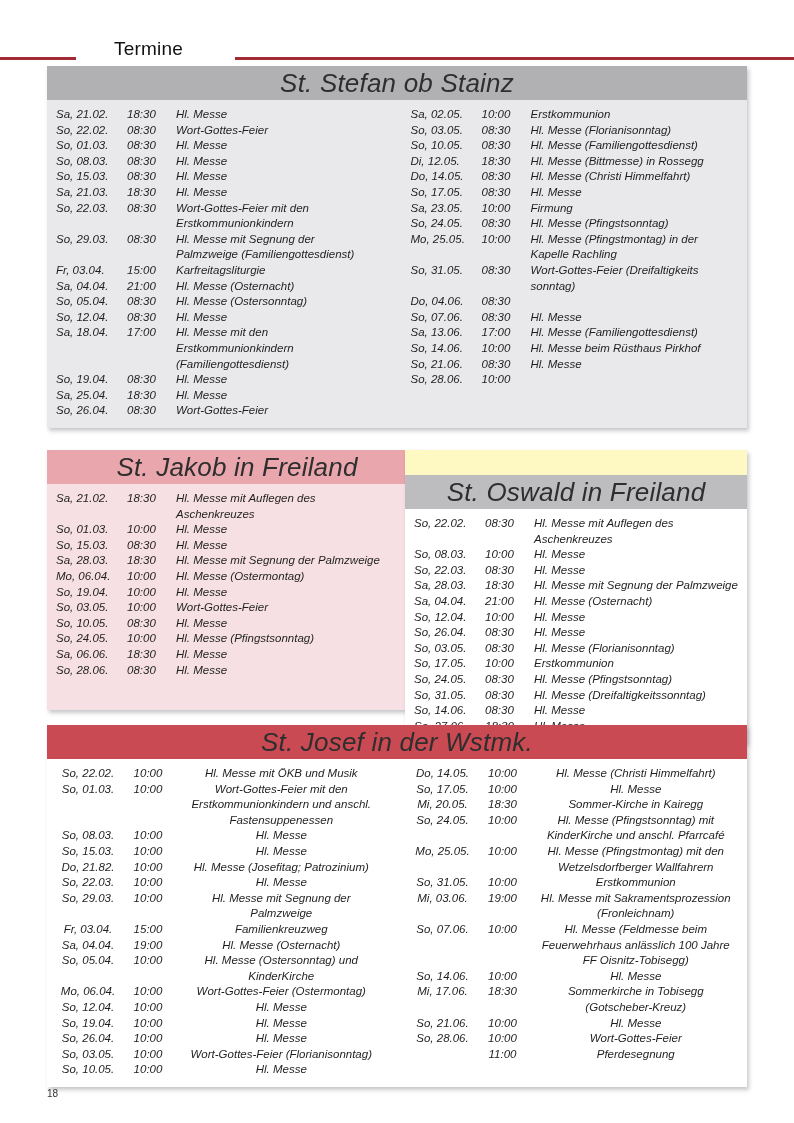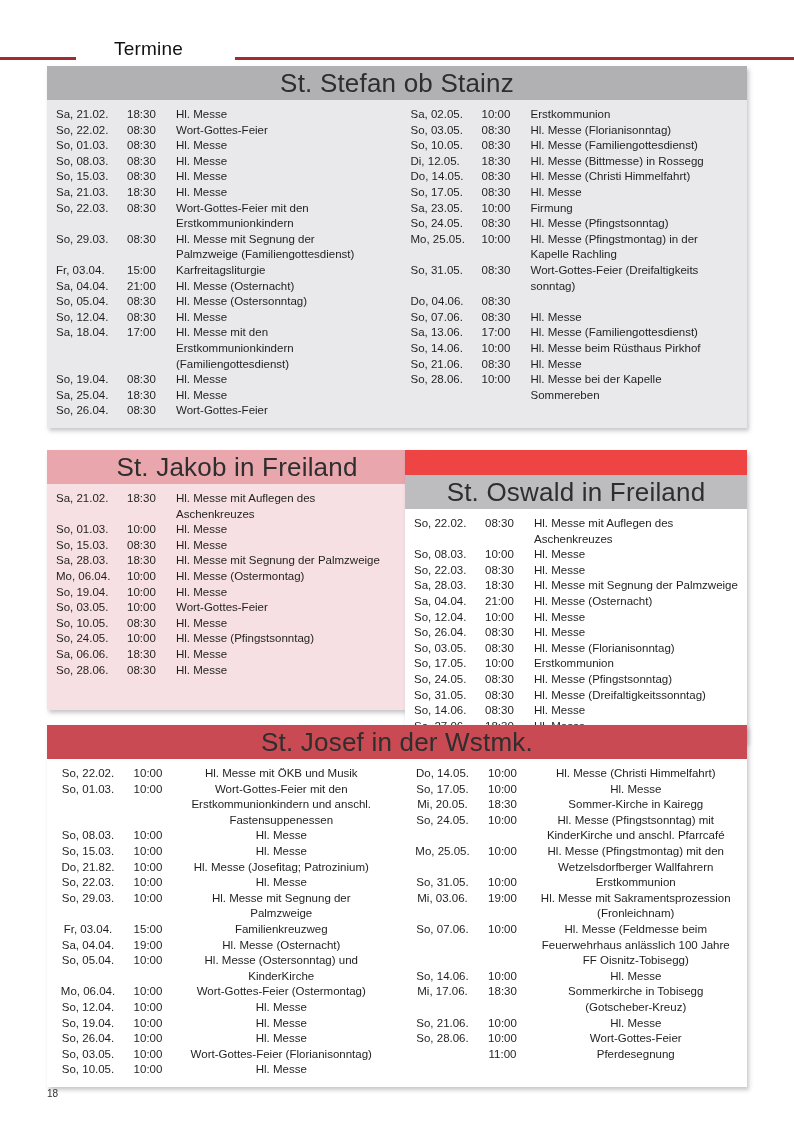"St. Stefan ob Stainz" .card { background: #ef4444 -> #fef9c3; font-style: none -> italic }
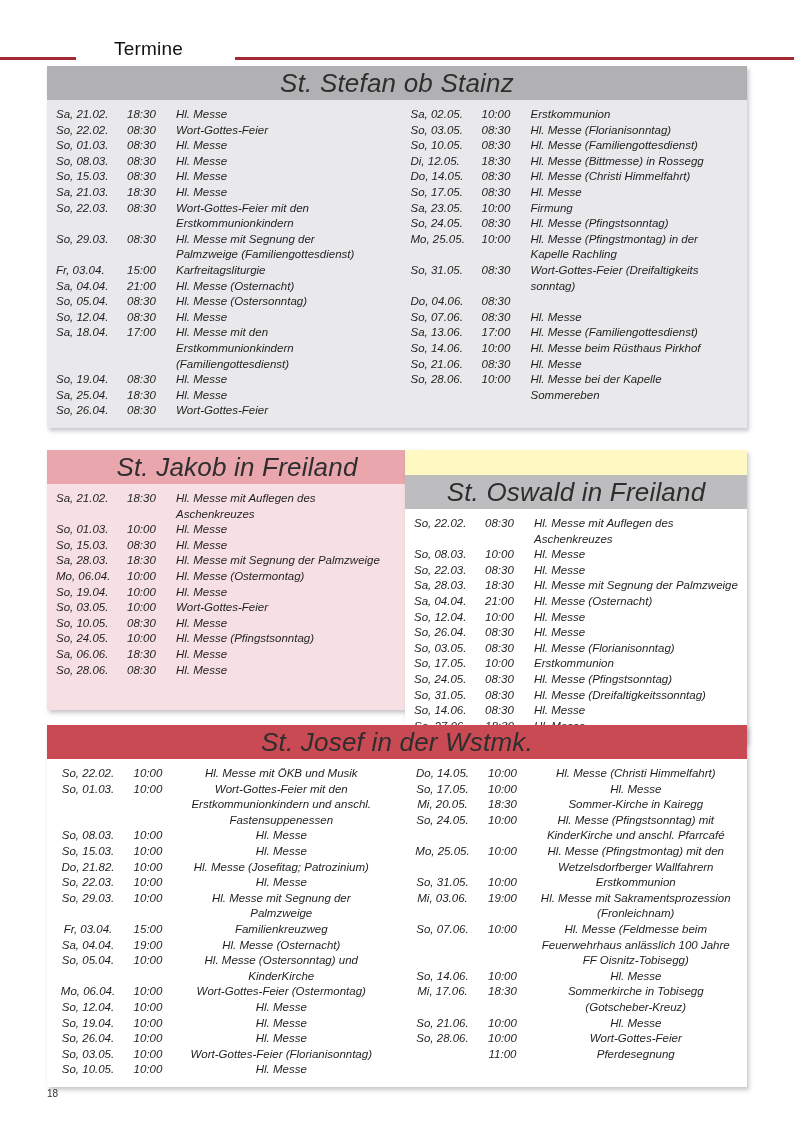"Hl. Messe bei der Kapelle" span.e-text { html: <span>Hl. Messe bei der Kapelle Sommereben</span> -> none }
